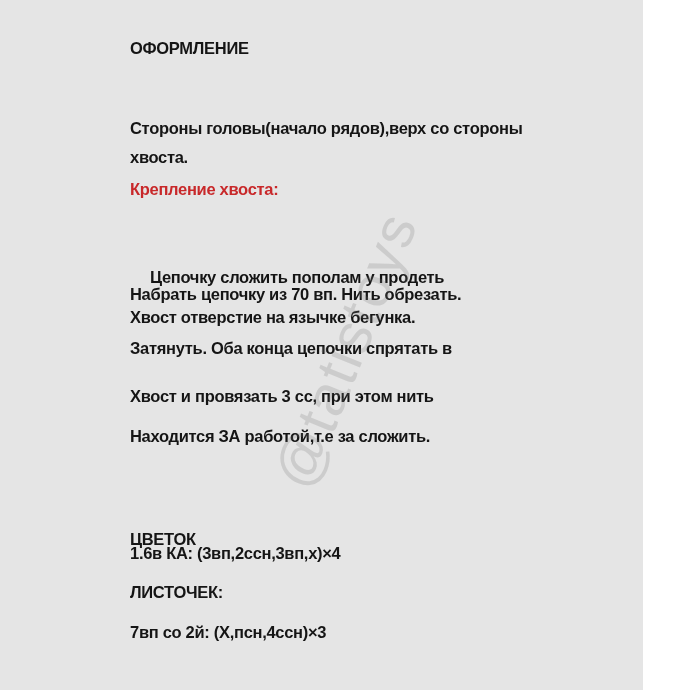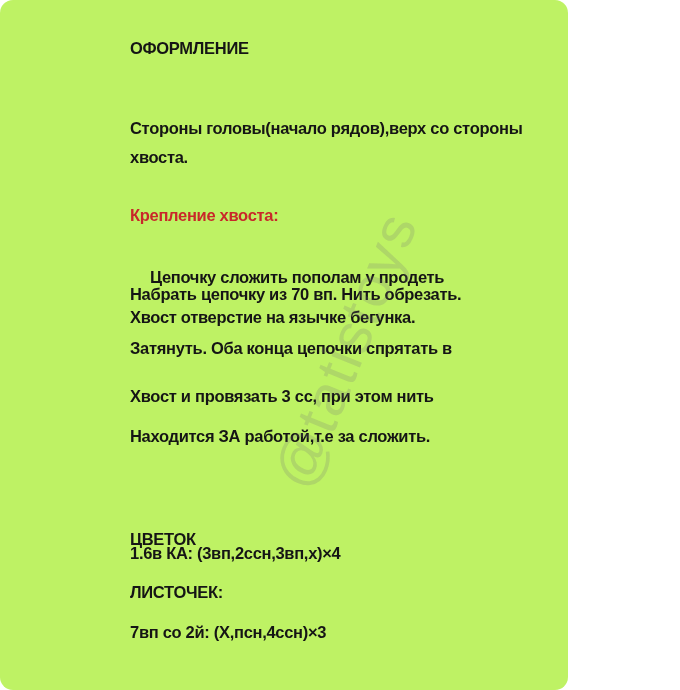"ОФОРМЛЕНИЕ" .page { background: #bef264 -> #e5e5e5; border-radius: 13px -> none; width: 568px -> 643px }
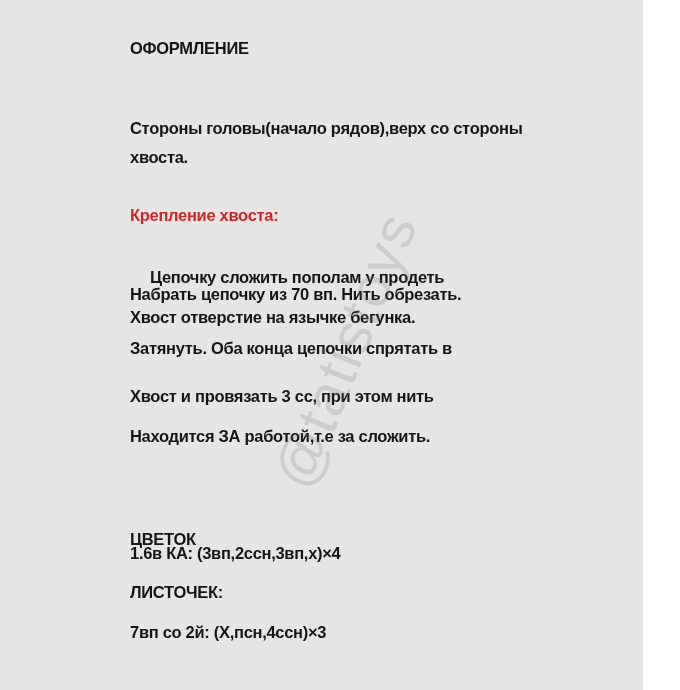"Крепление хвоста:" div.line { top: 205px -> 179px }
